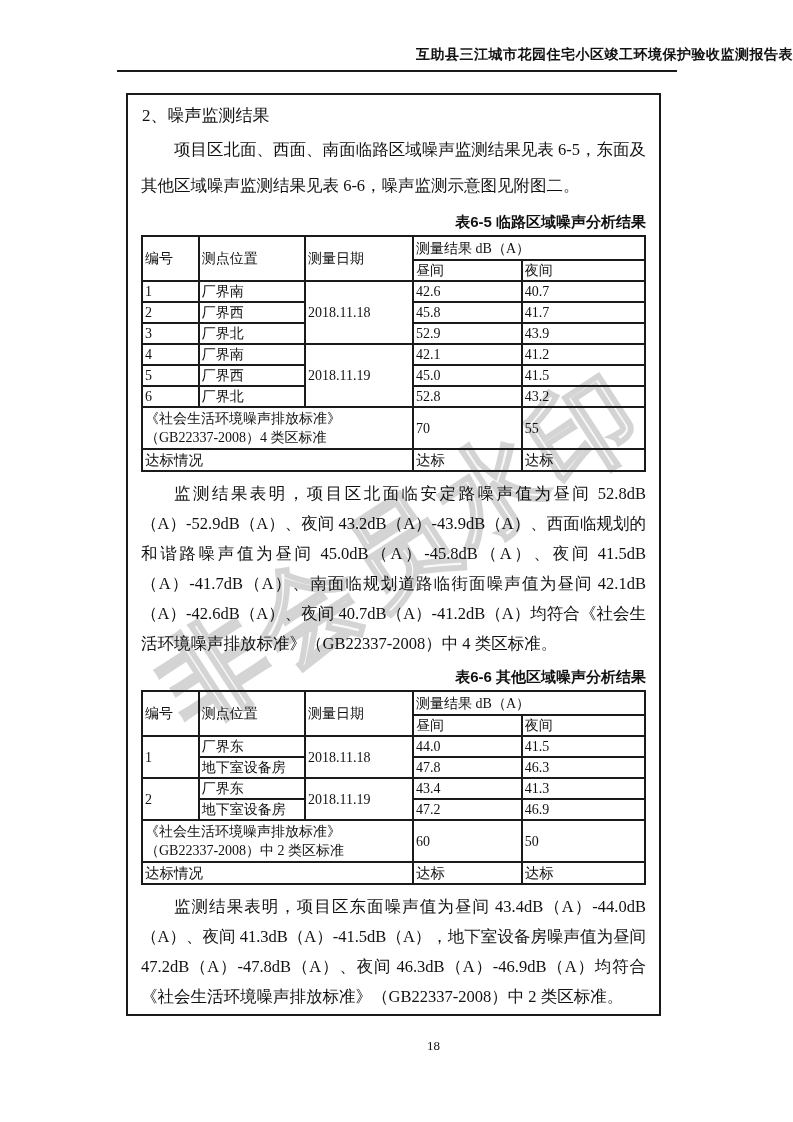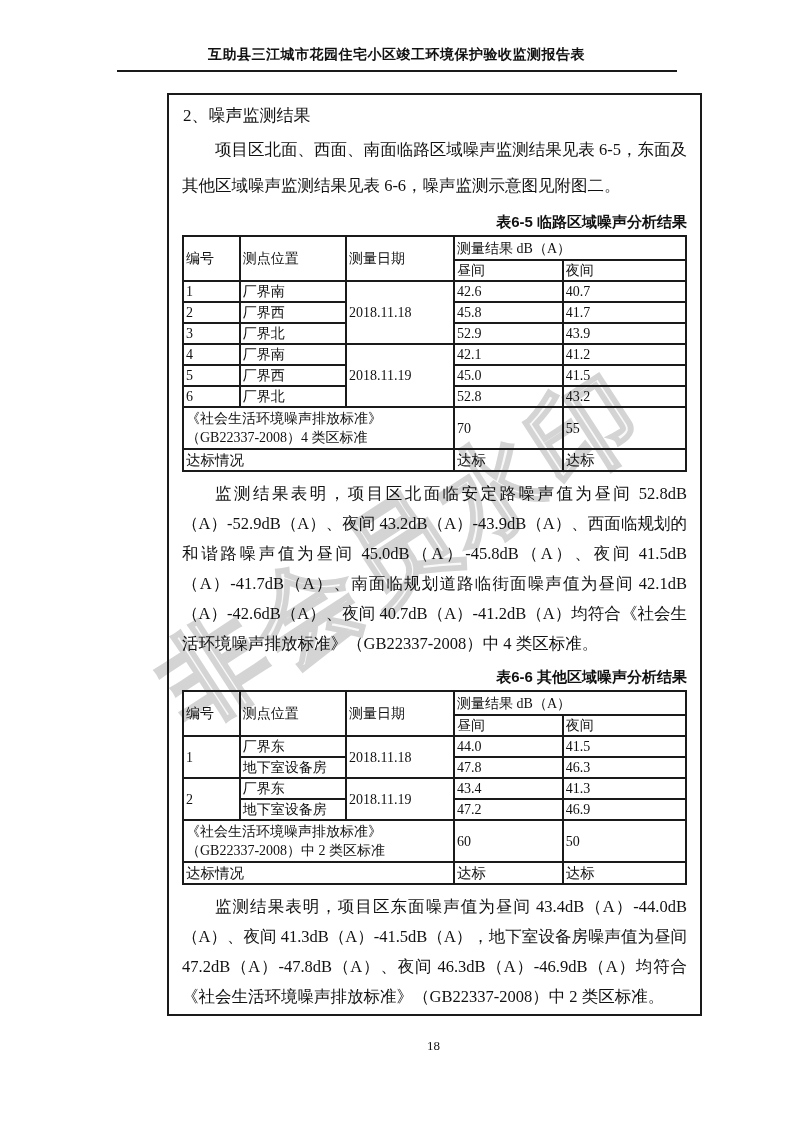"互助县三江城市花园住宅小区竣工环境保护验收监测报告表" .header-title { text-align: center -> right }
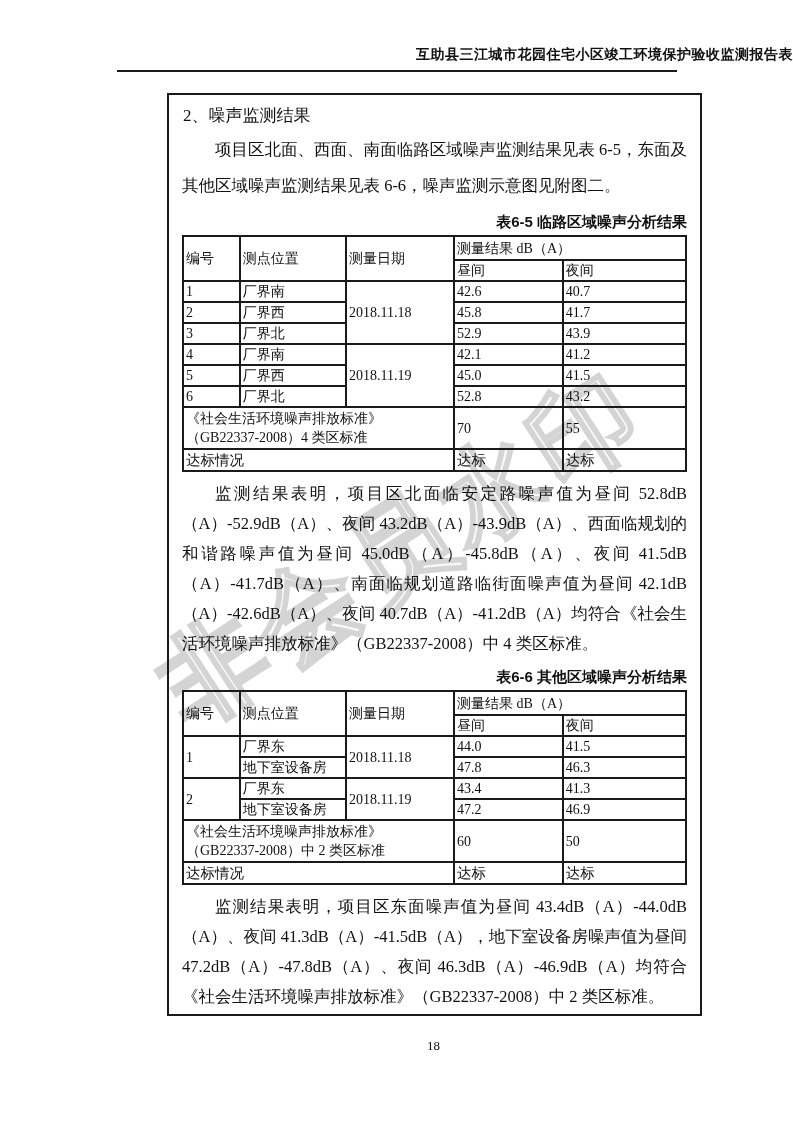"2、噪声监测结果" .content-box { margin-left: 41px -> none }
